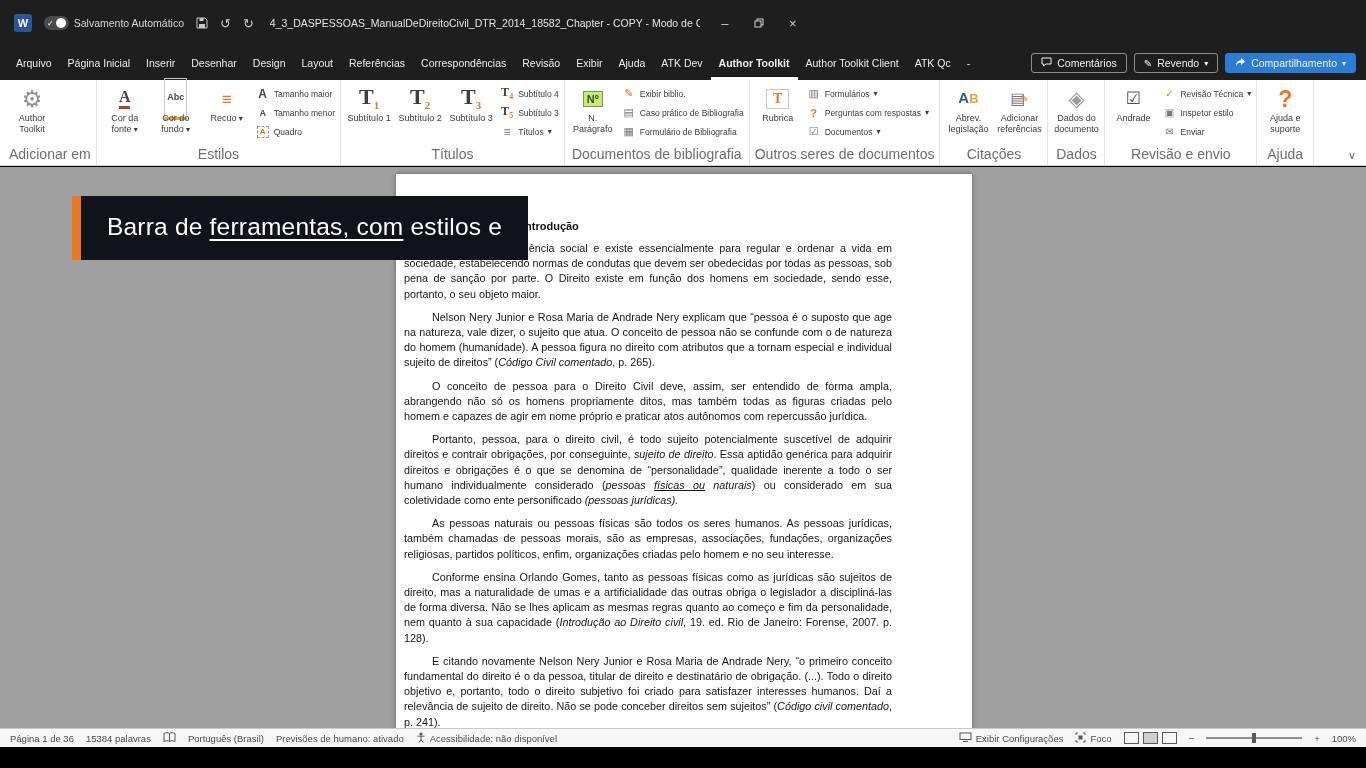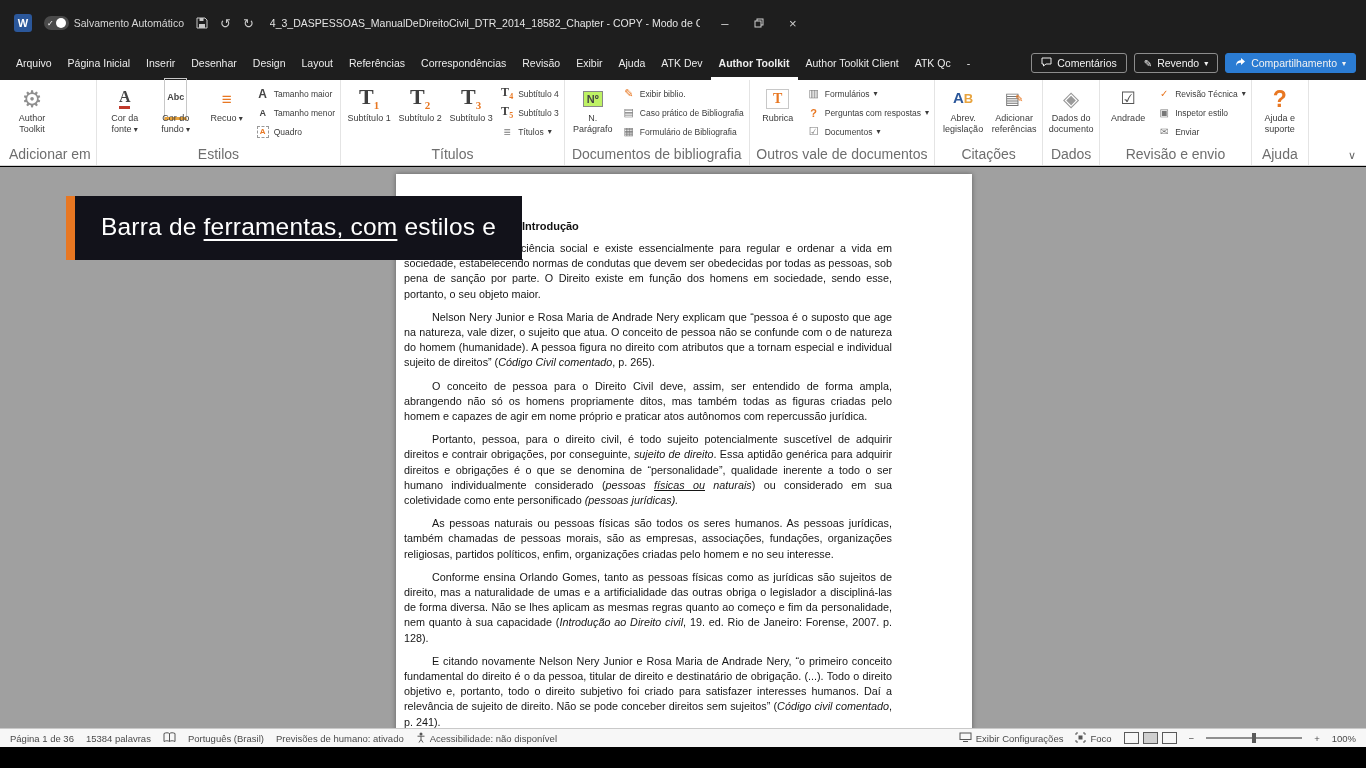"Outros vale de documentos" div.rlabel { text: vale -> seres }
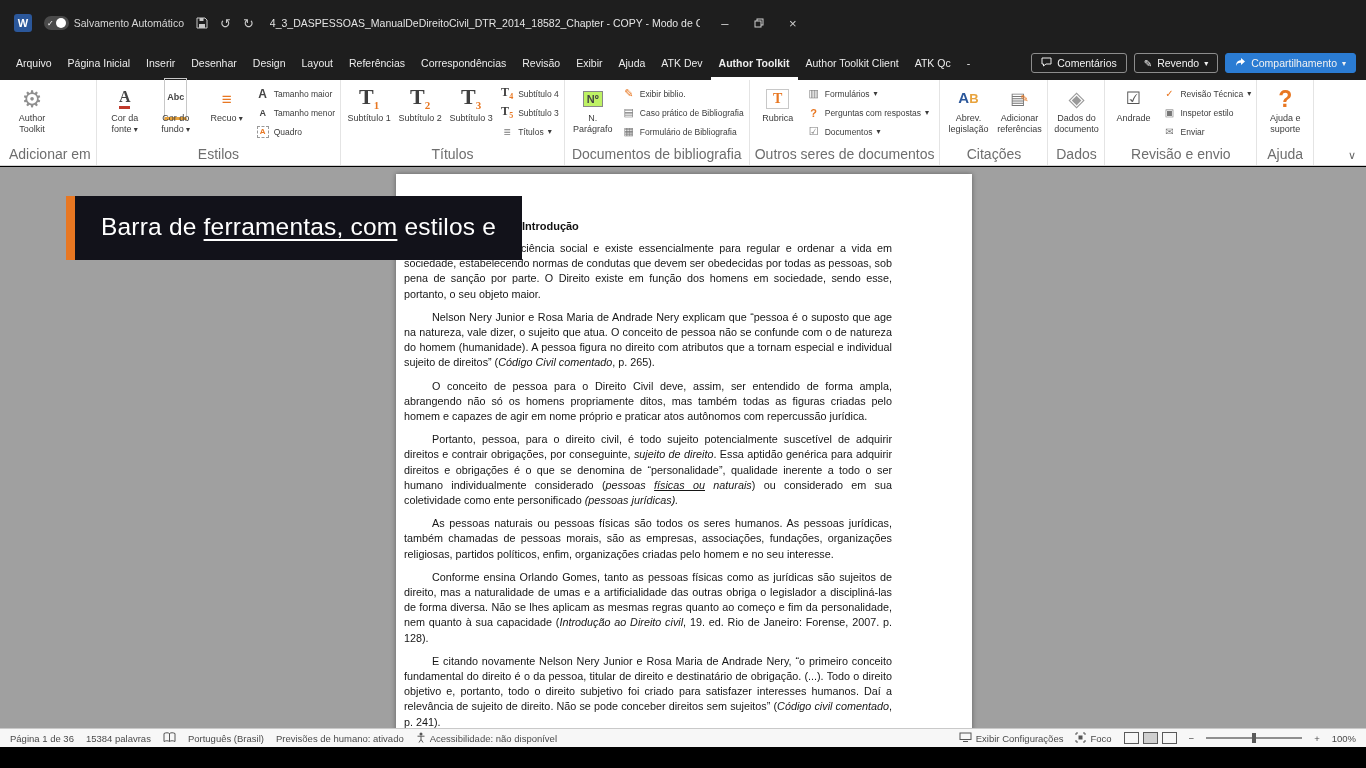"Barra de ferramentas, com estilos" #callout { left: 66px -> 72px }
